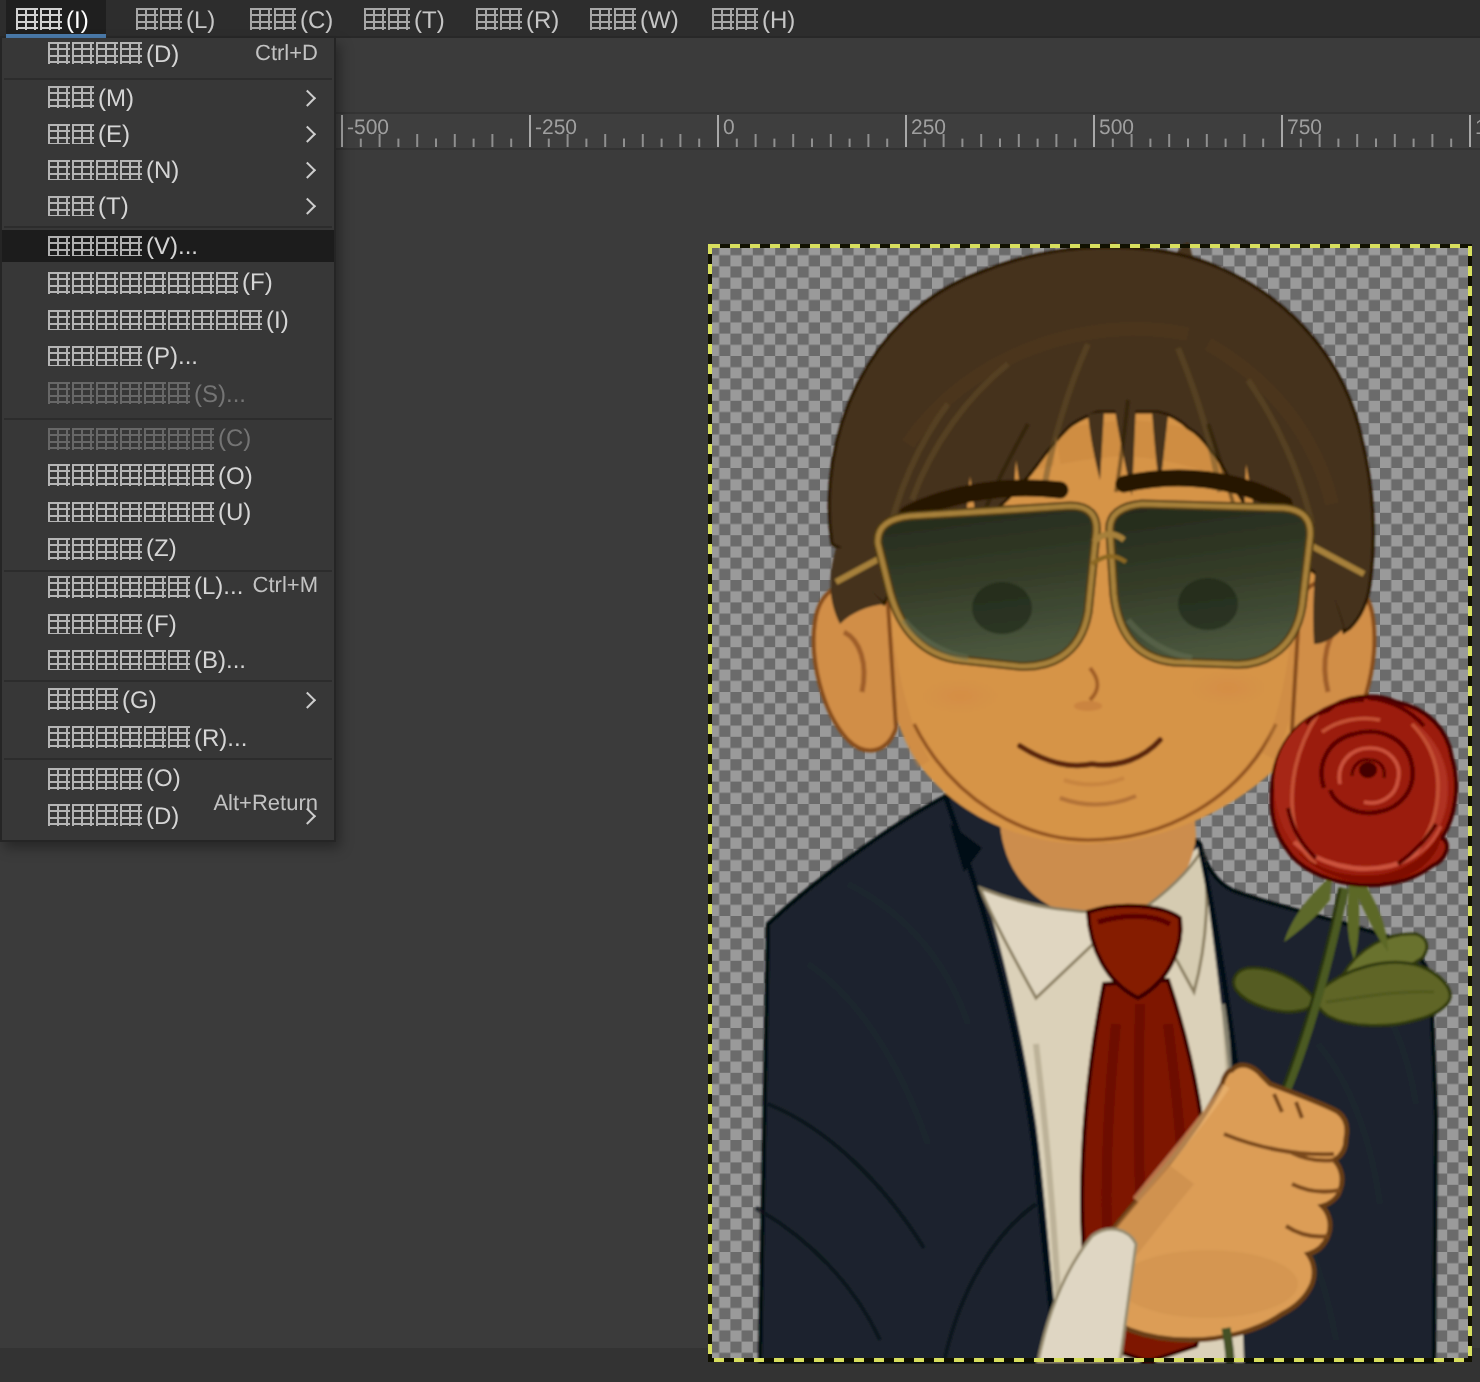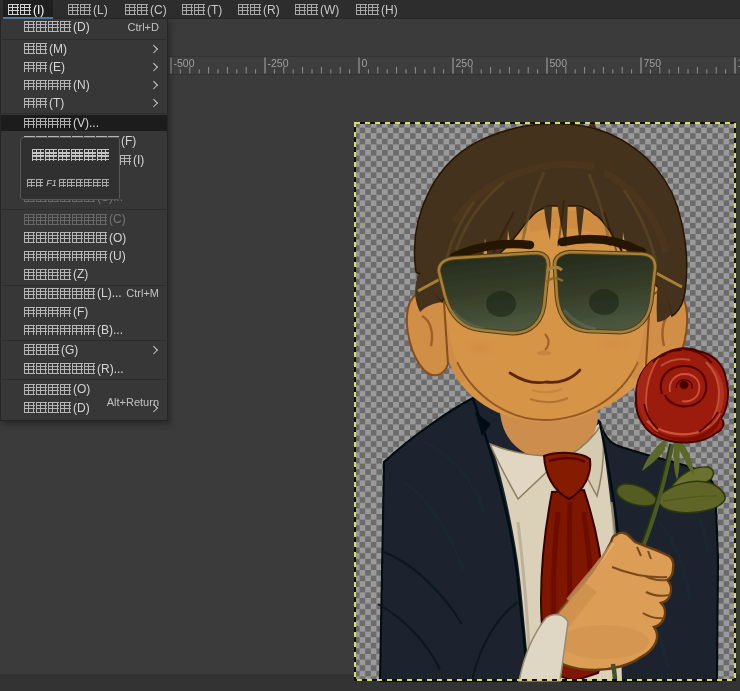"F1" div { html: <div> <div> <i></i> <i></i> <i></i> <i></i> <i></i> <i></i> </div> <div> <i></i> <i></i> <span>F1</span> <i></i> <i></i> <i></i> <i></i> <i></i> <i></i> </div> </div> -> none }
